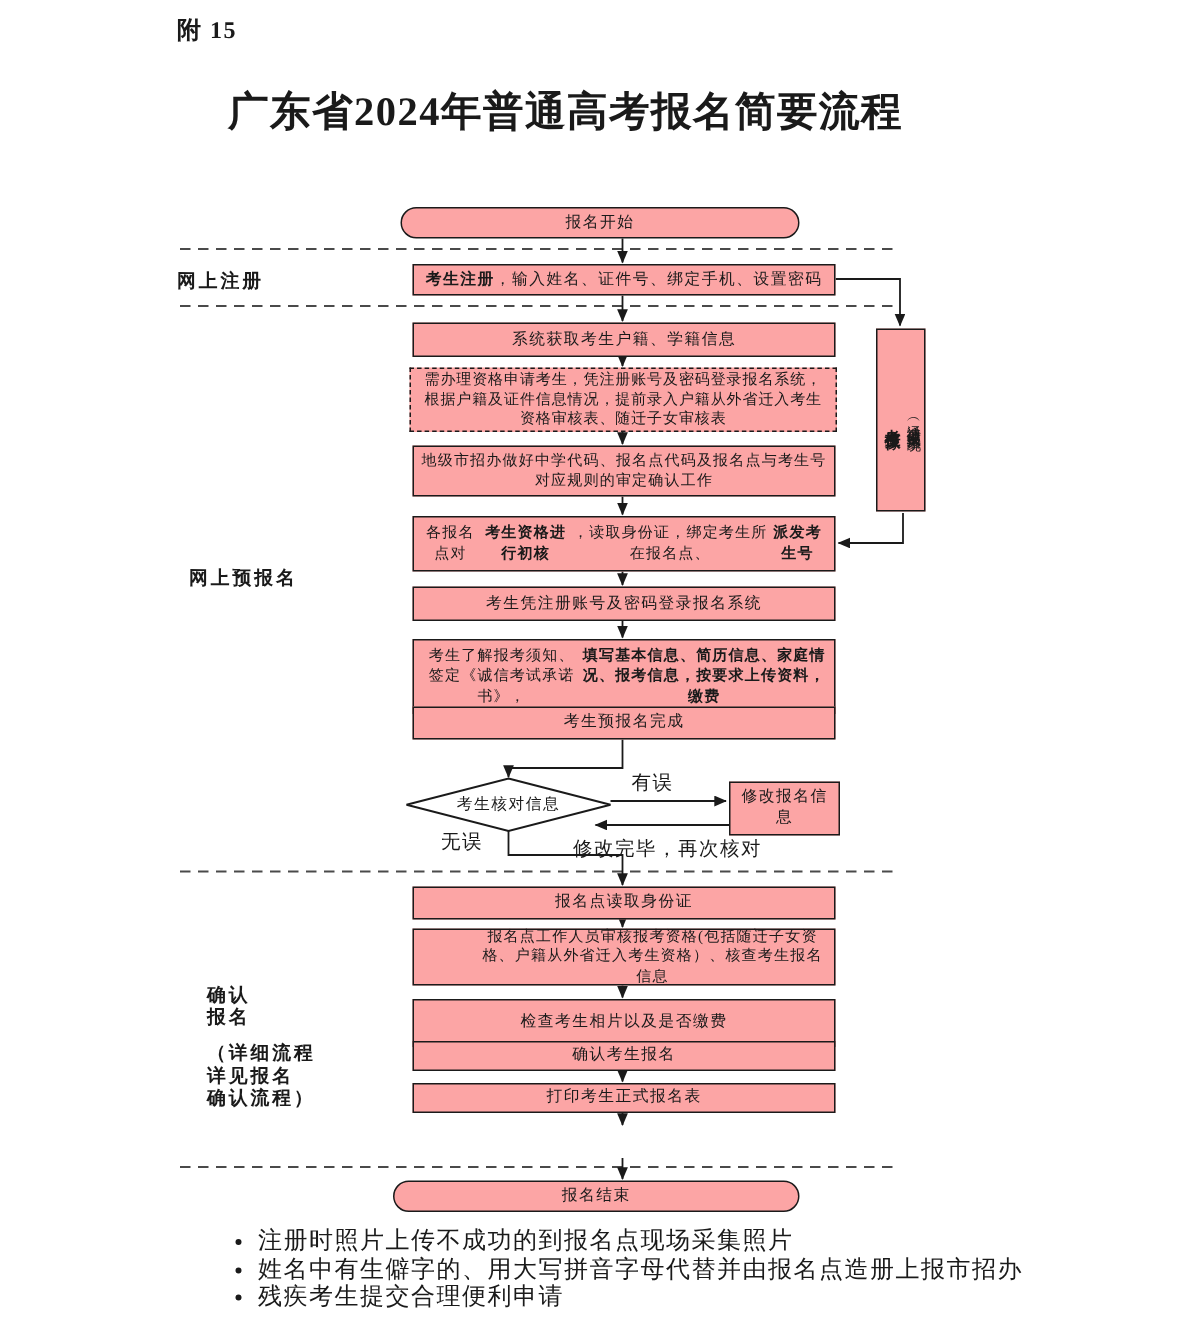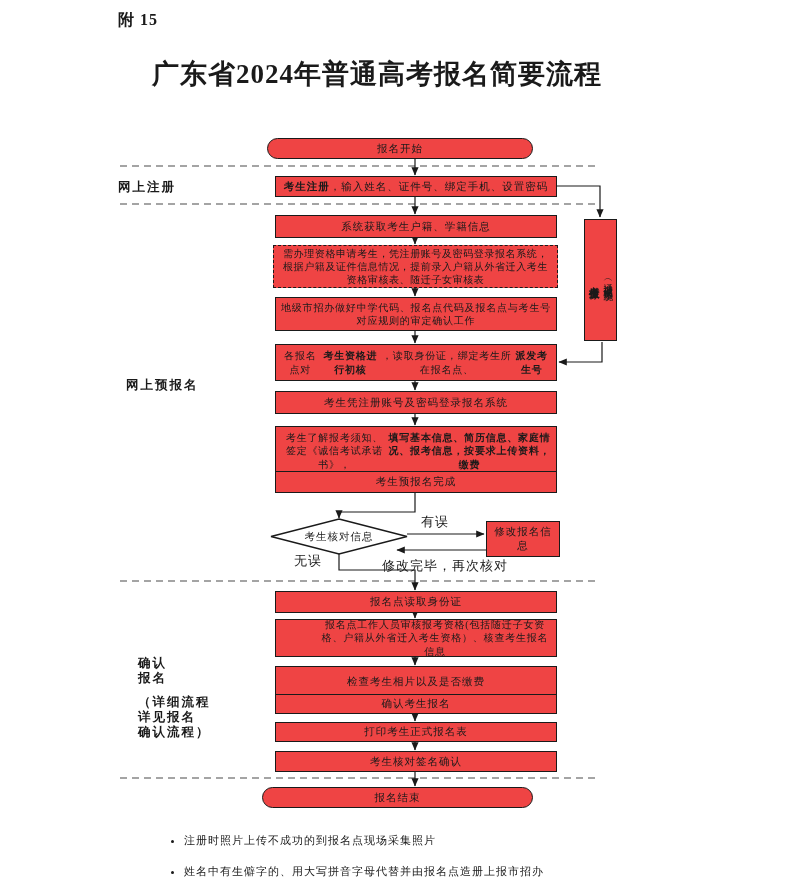"报名开始" .node { background: #ef4444 -> #fca5a5 }
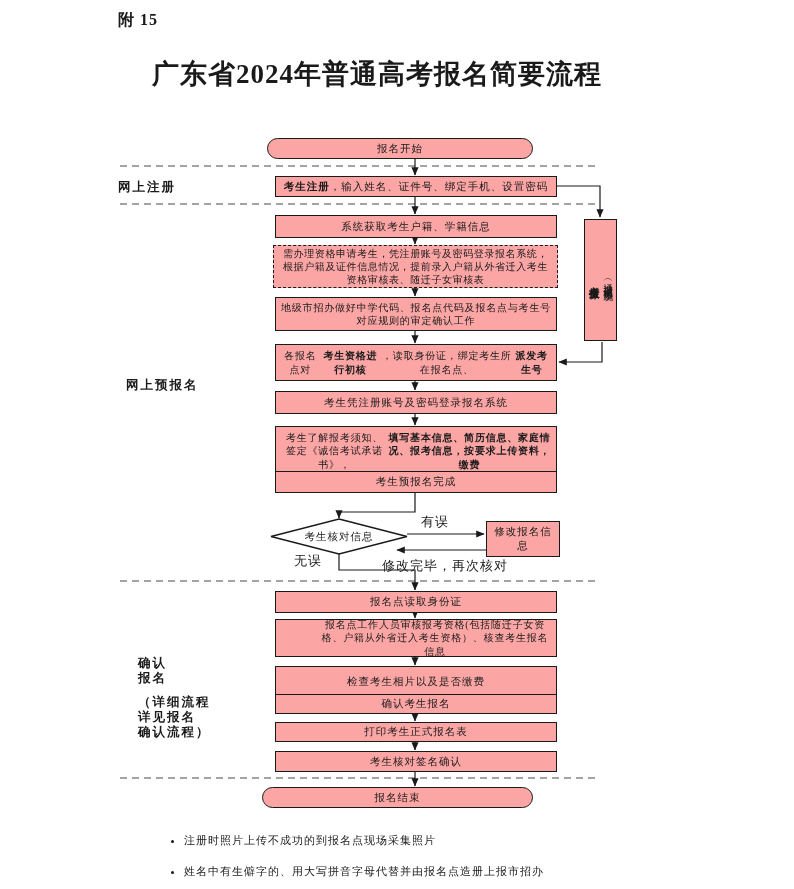"考生核对签名确认" div.node { html: <div>考生核对签名确认</div> -> none }
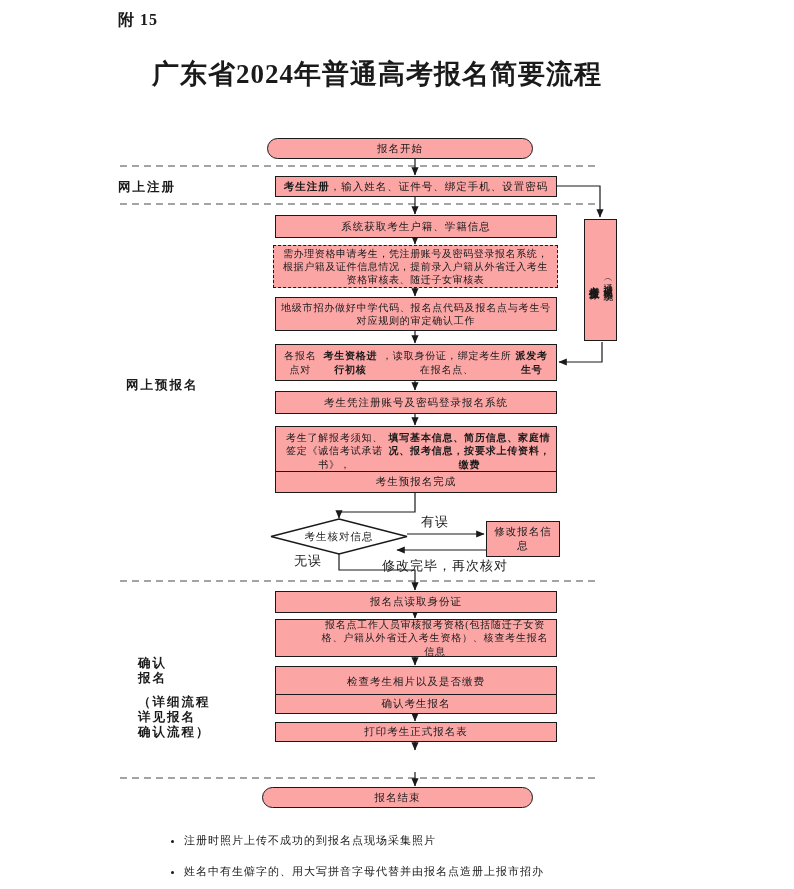"注册时照片上传不成功的到报名点现场采集照片" #footnotes li { font-size: 11px -> 16px; margin: 16px -> 4px }
